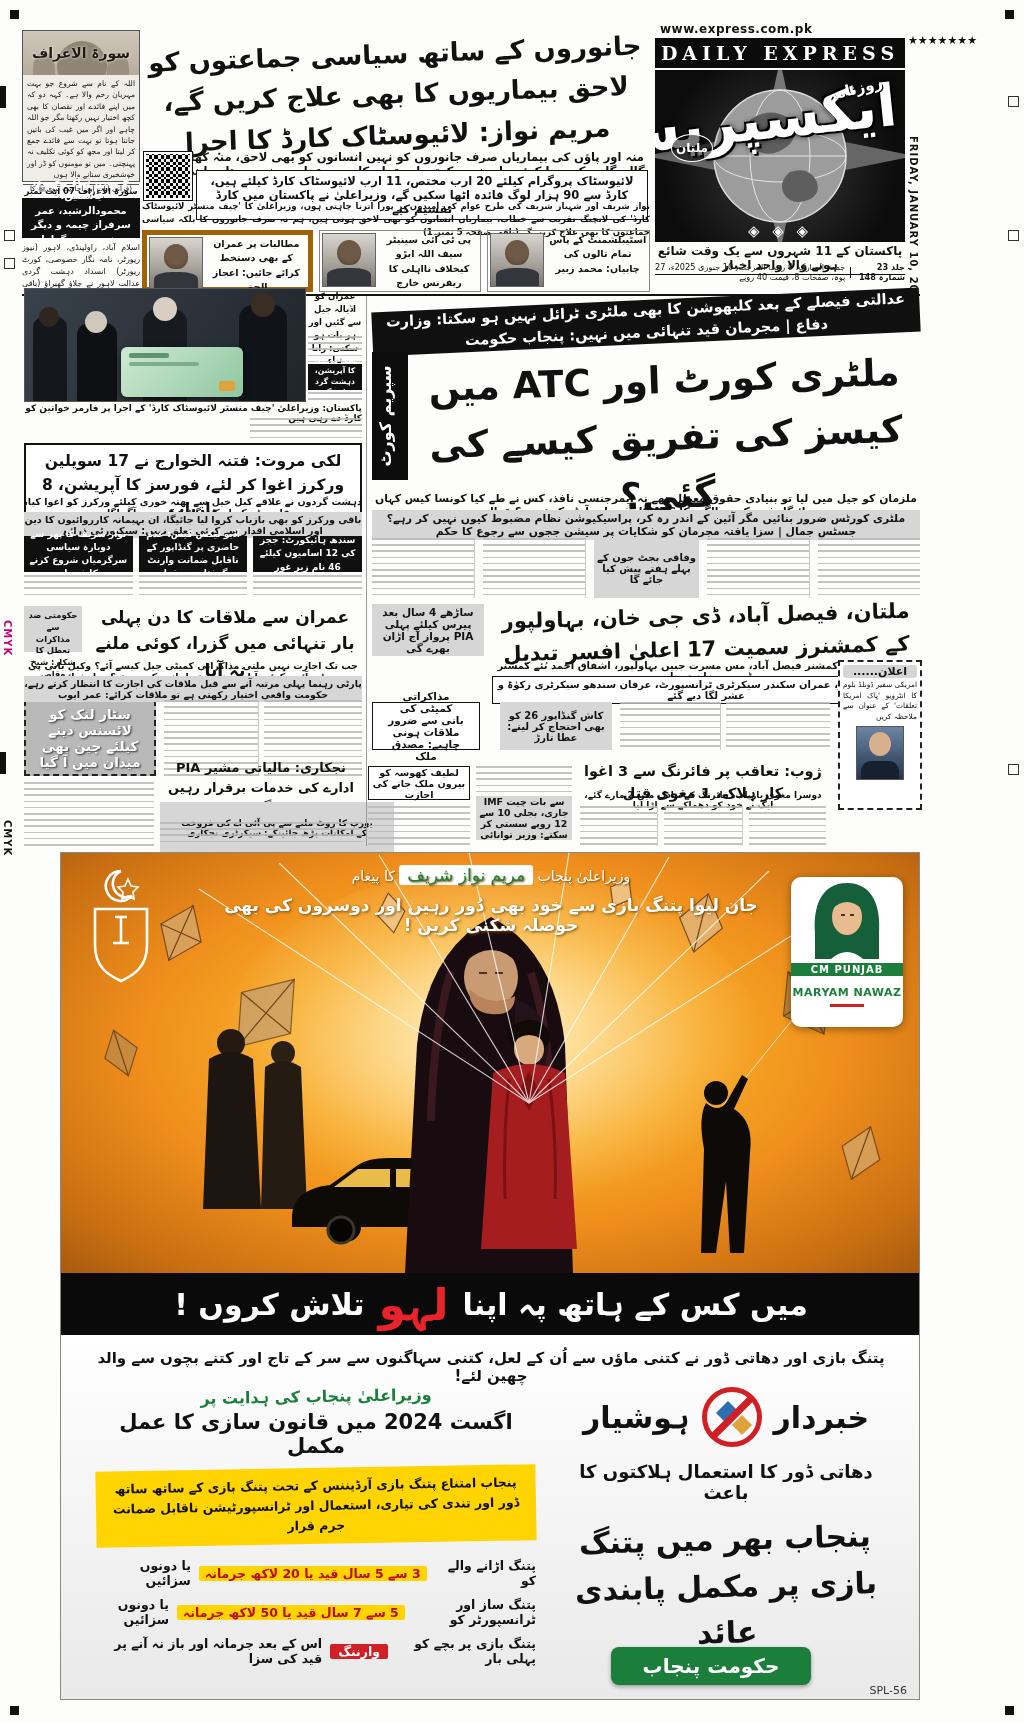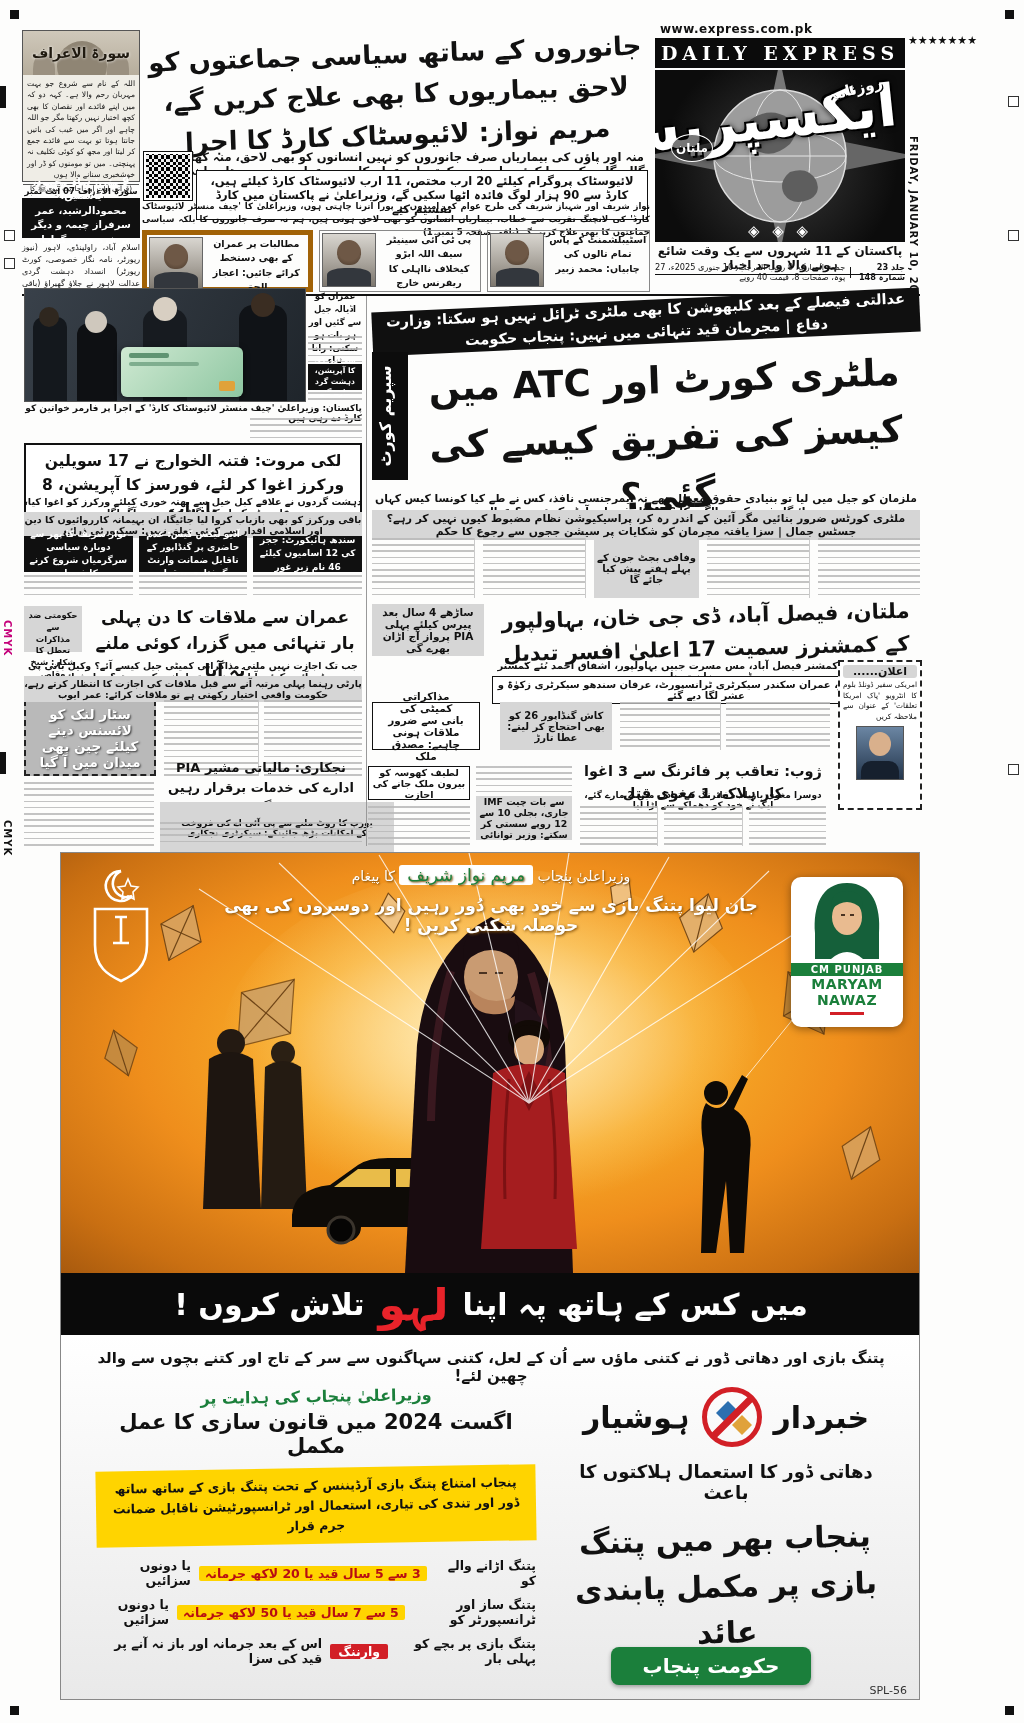"MARYAM NAWAZ" div { font-size: 14px -> 11px; margin-top: 0 -> 11px }
